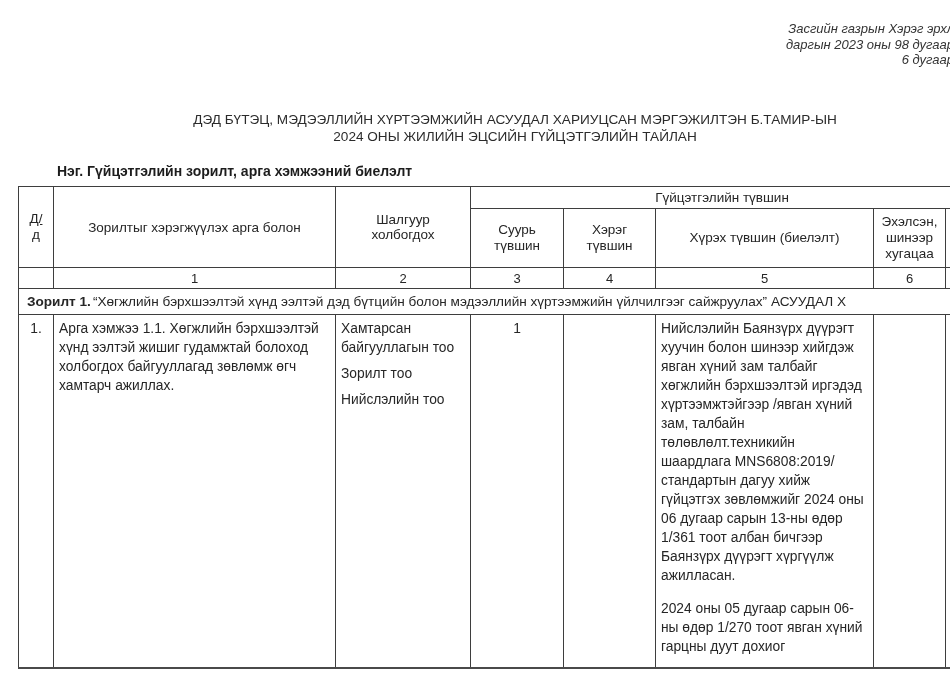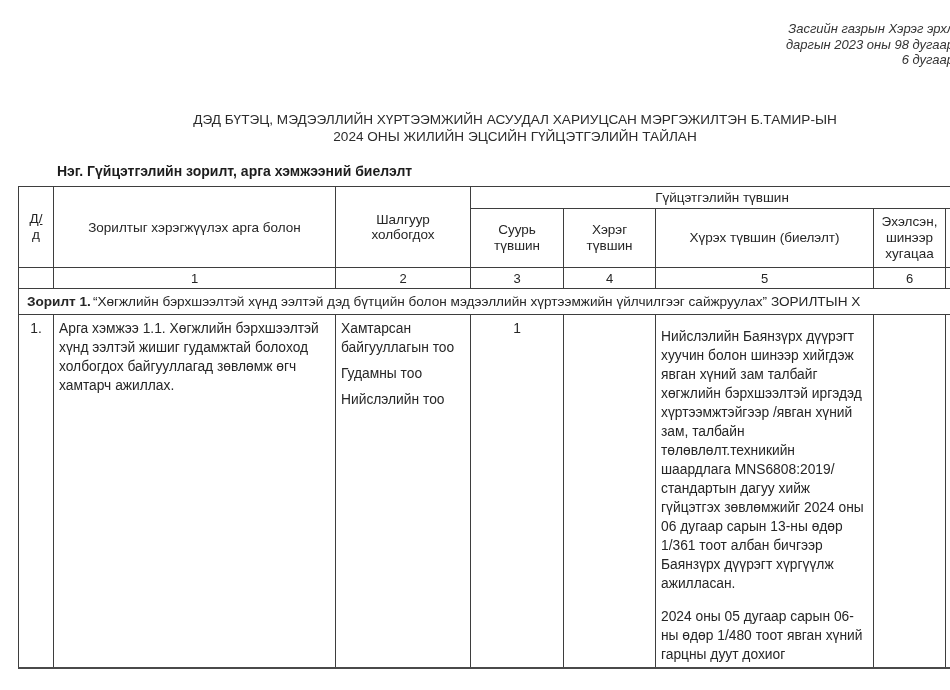"“Хөгжлийн бэрхшээлтэй хүнд ээлтэй дэд" span { text: ЗОРИЛТЫН -> АСУУДАЛ }
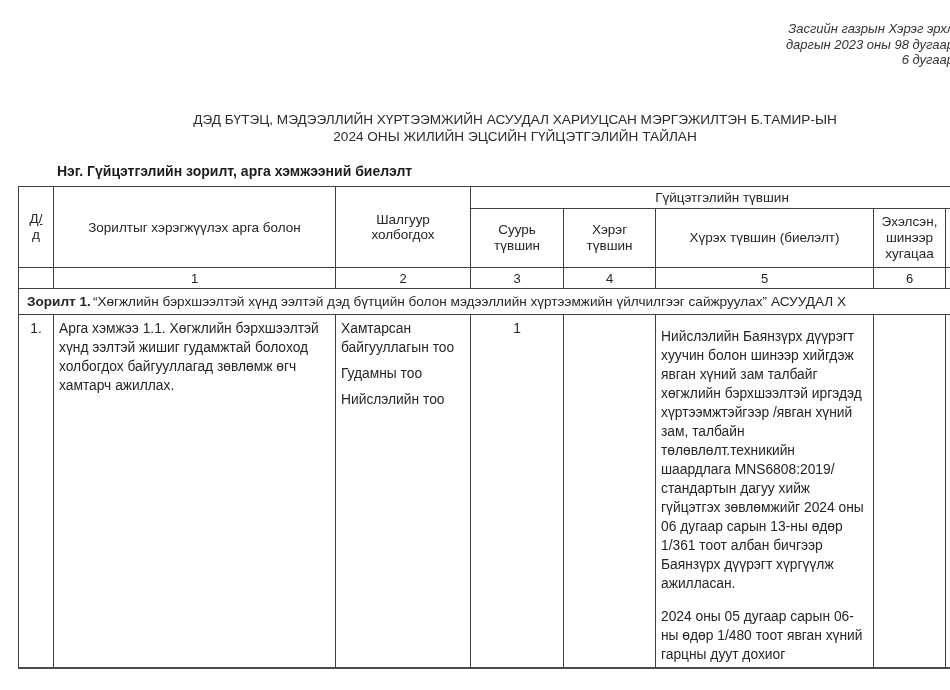"Нийслэлийн Баянзүрх дүүрэгт хуучин болон" td.c-achieved p { margin: 8px 0 14px 0 -> 0 0 14px 0 }
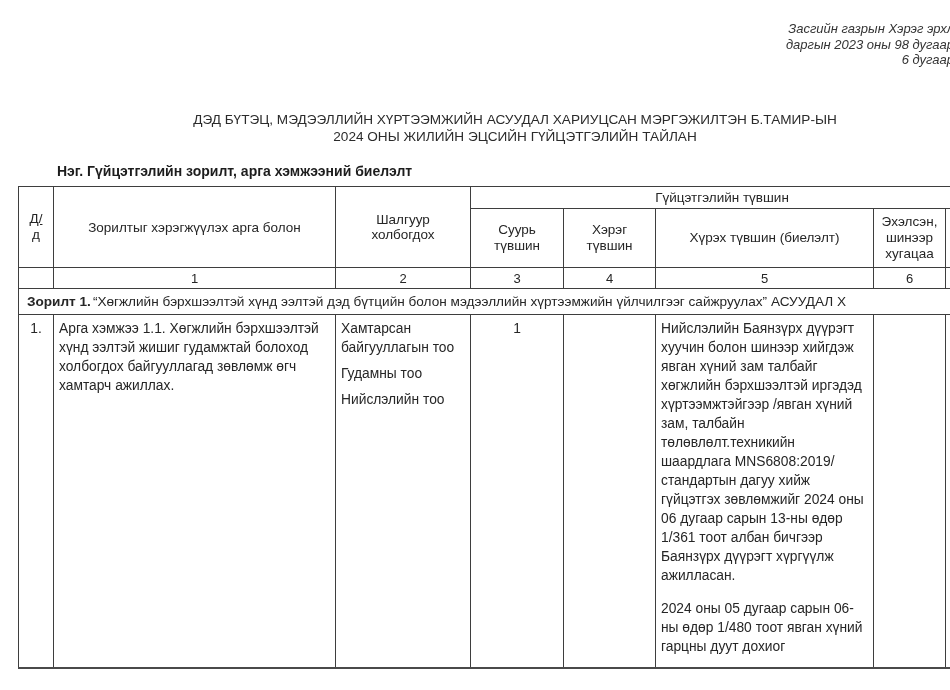"Гудамны тоо" p { text: Гудамны -> Зорилт }
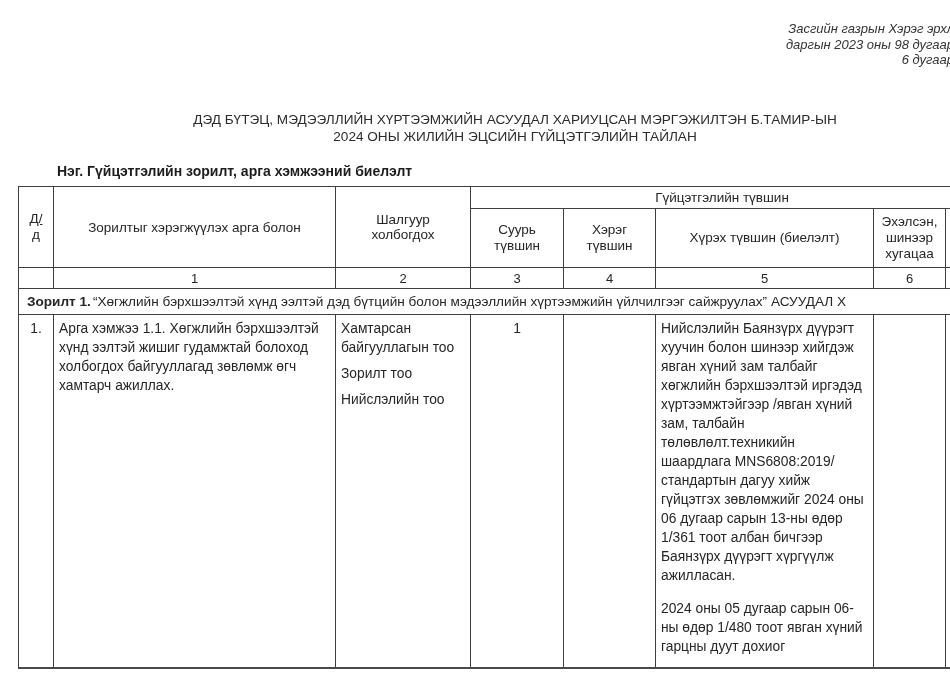"2024 оны 05 дугаар сарын" p { text: 1/480 -> 1/270 }
